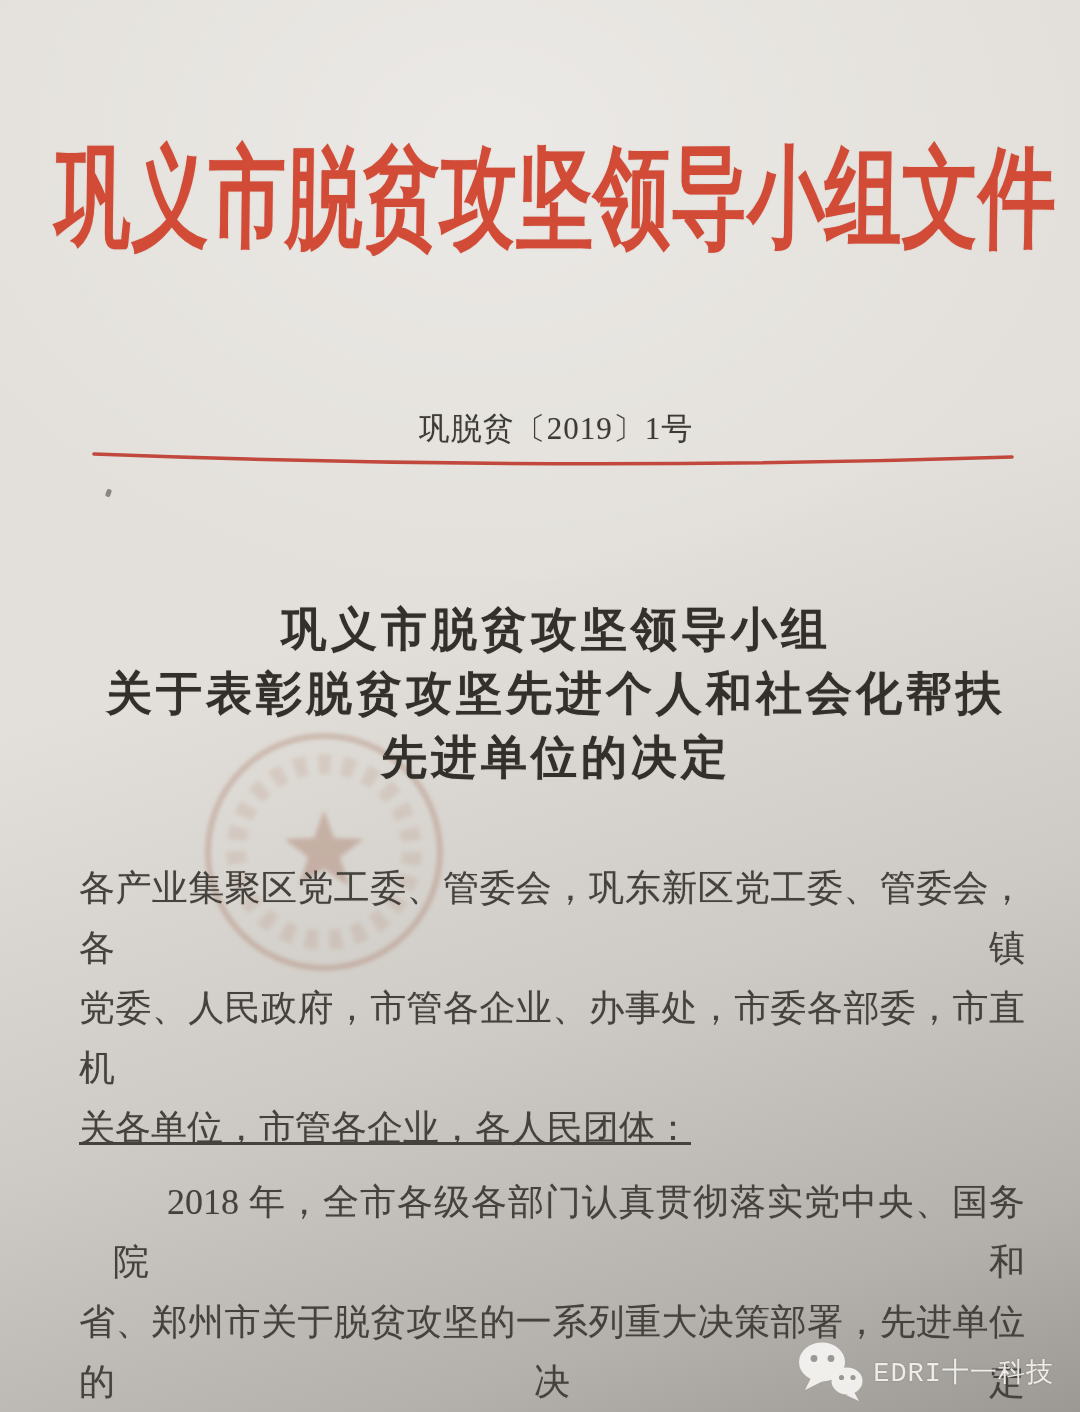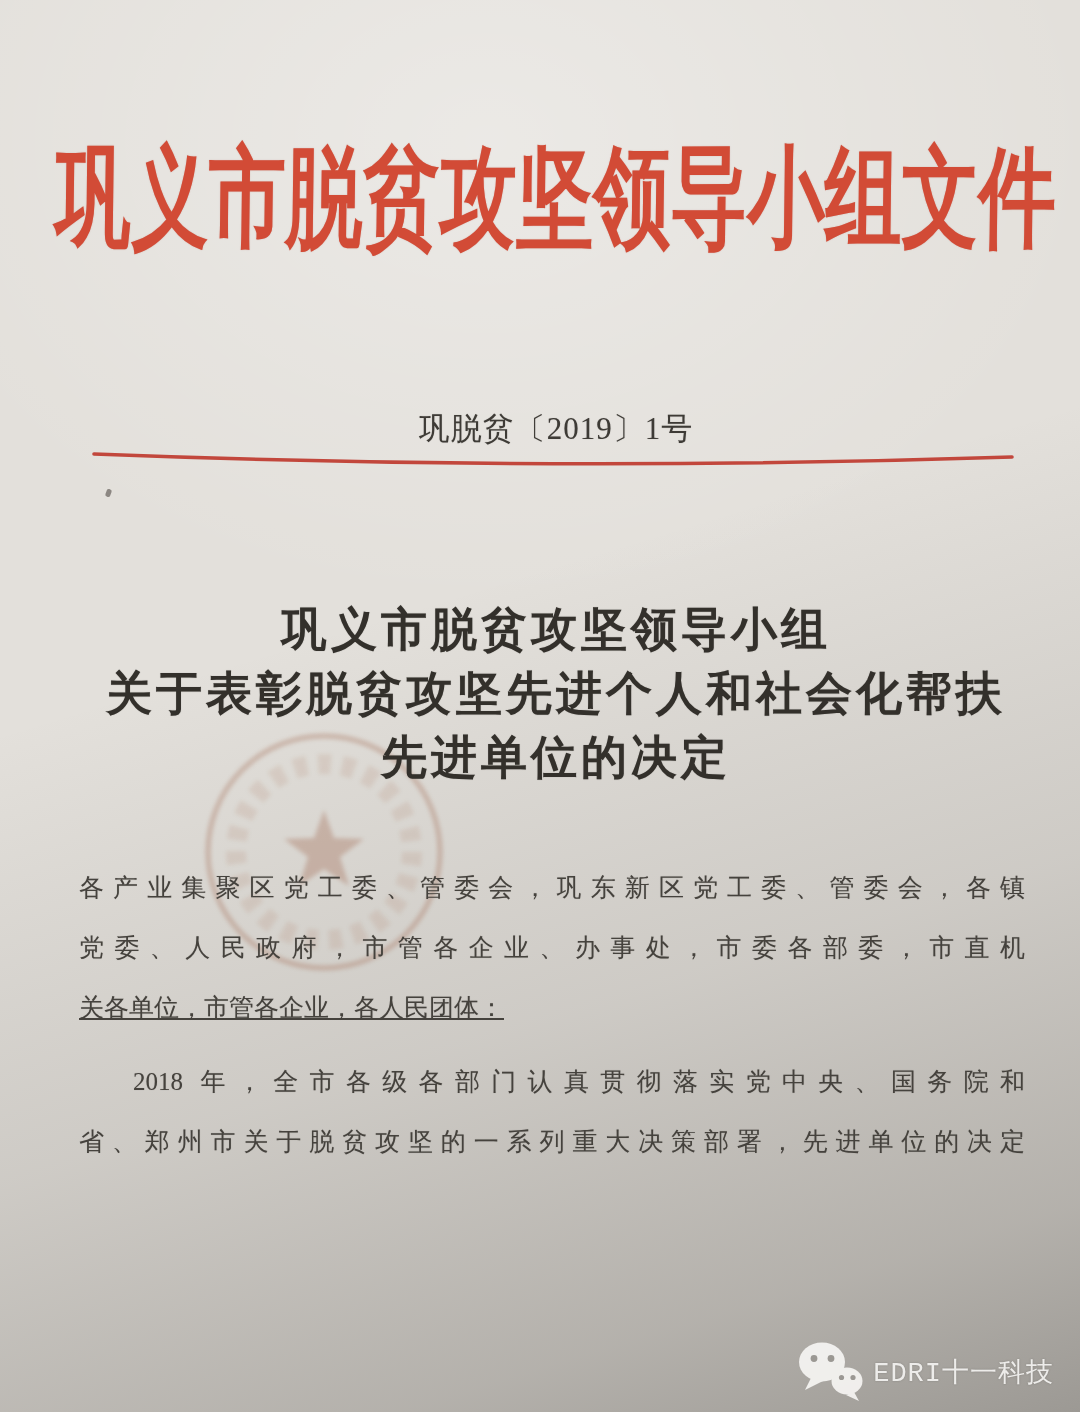"各产业集聚区党工委、管委会，巩东新区党工委、管委会，各镇" .body-text { font-size: 25px -> 36px }
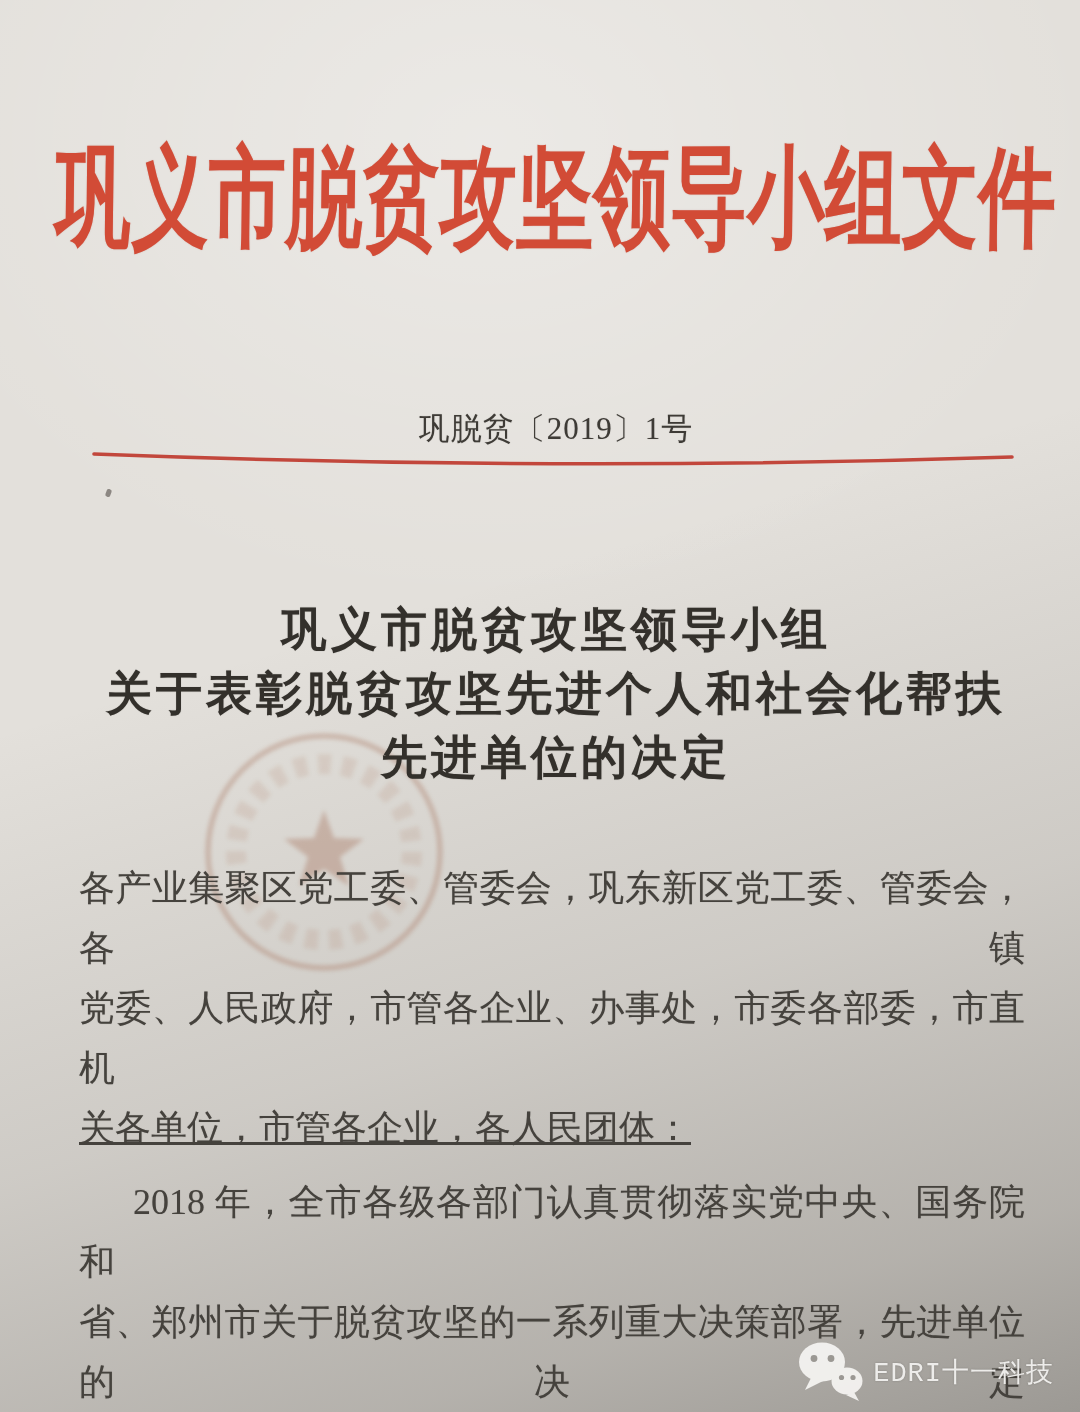"2018 年，全市各级各部门认真贯彻落实党中央、国务院和" .para2 .indent { margin-left: none -> 34px }
